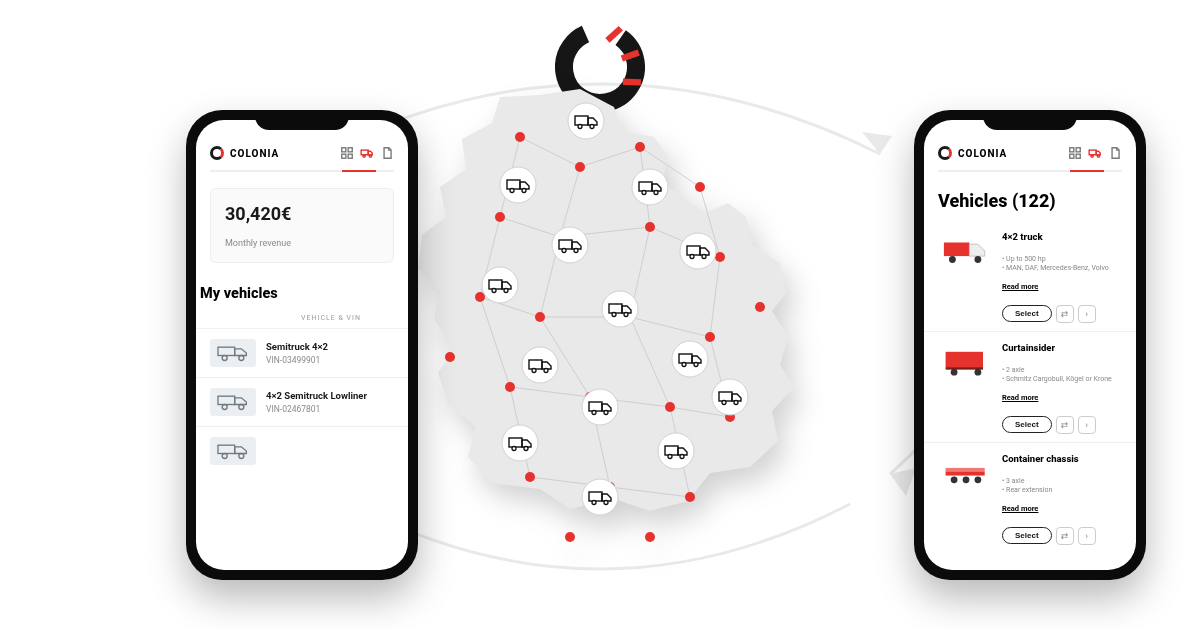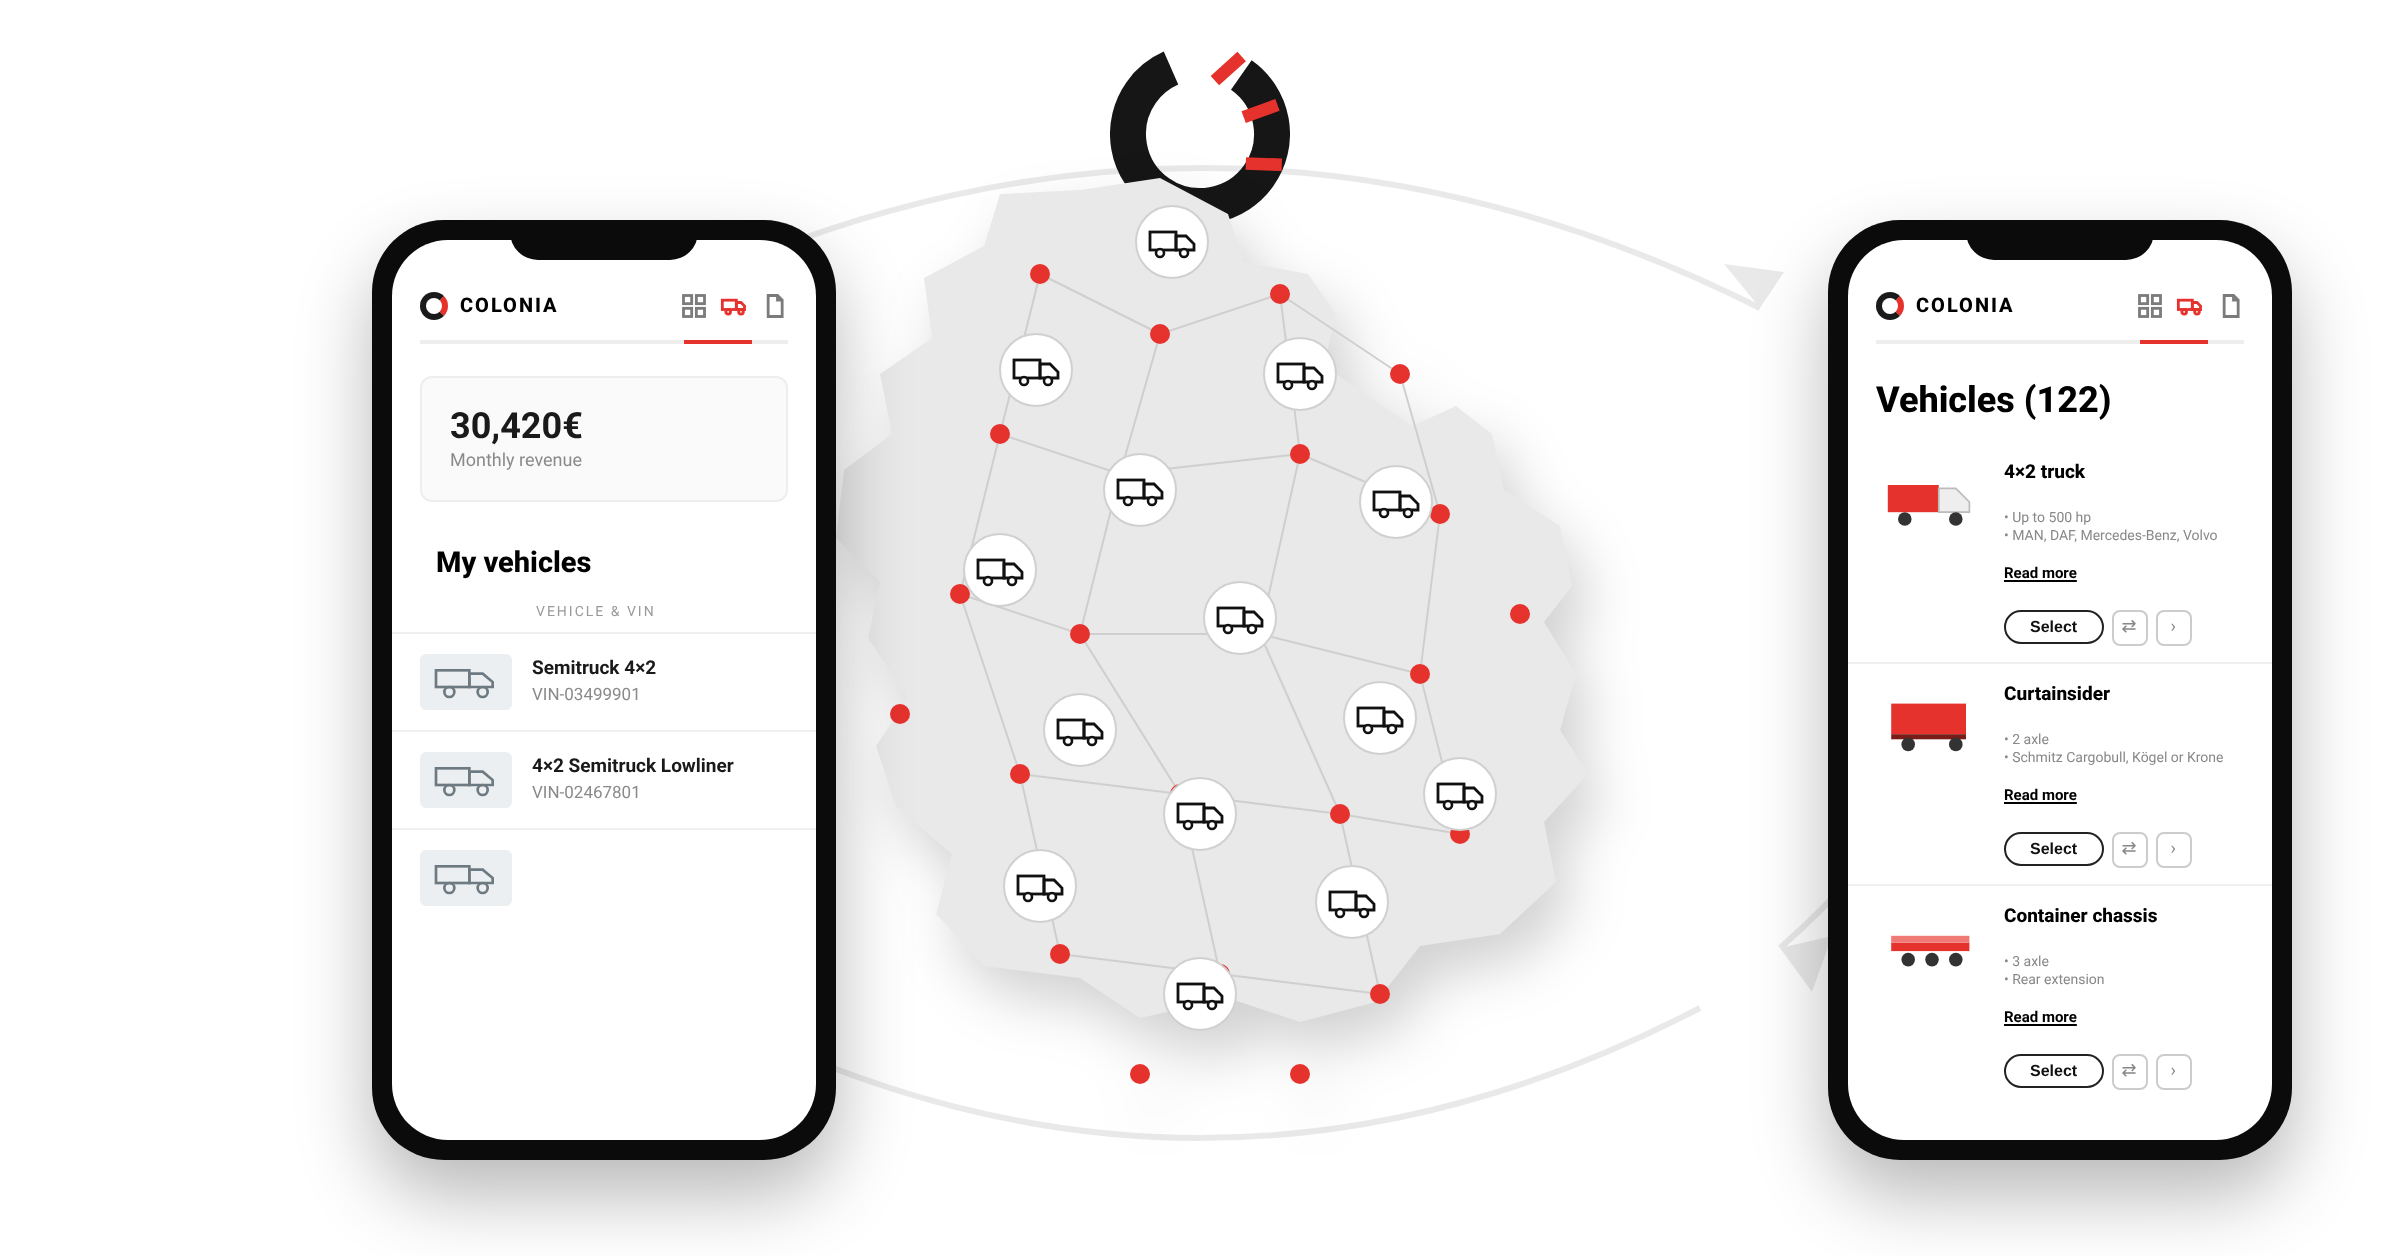"Monthly revenue" .rev-label { margin-top: 2px -> 14px }
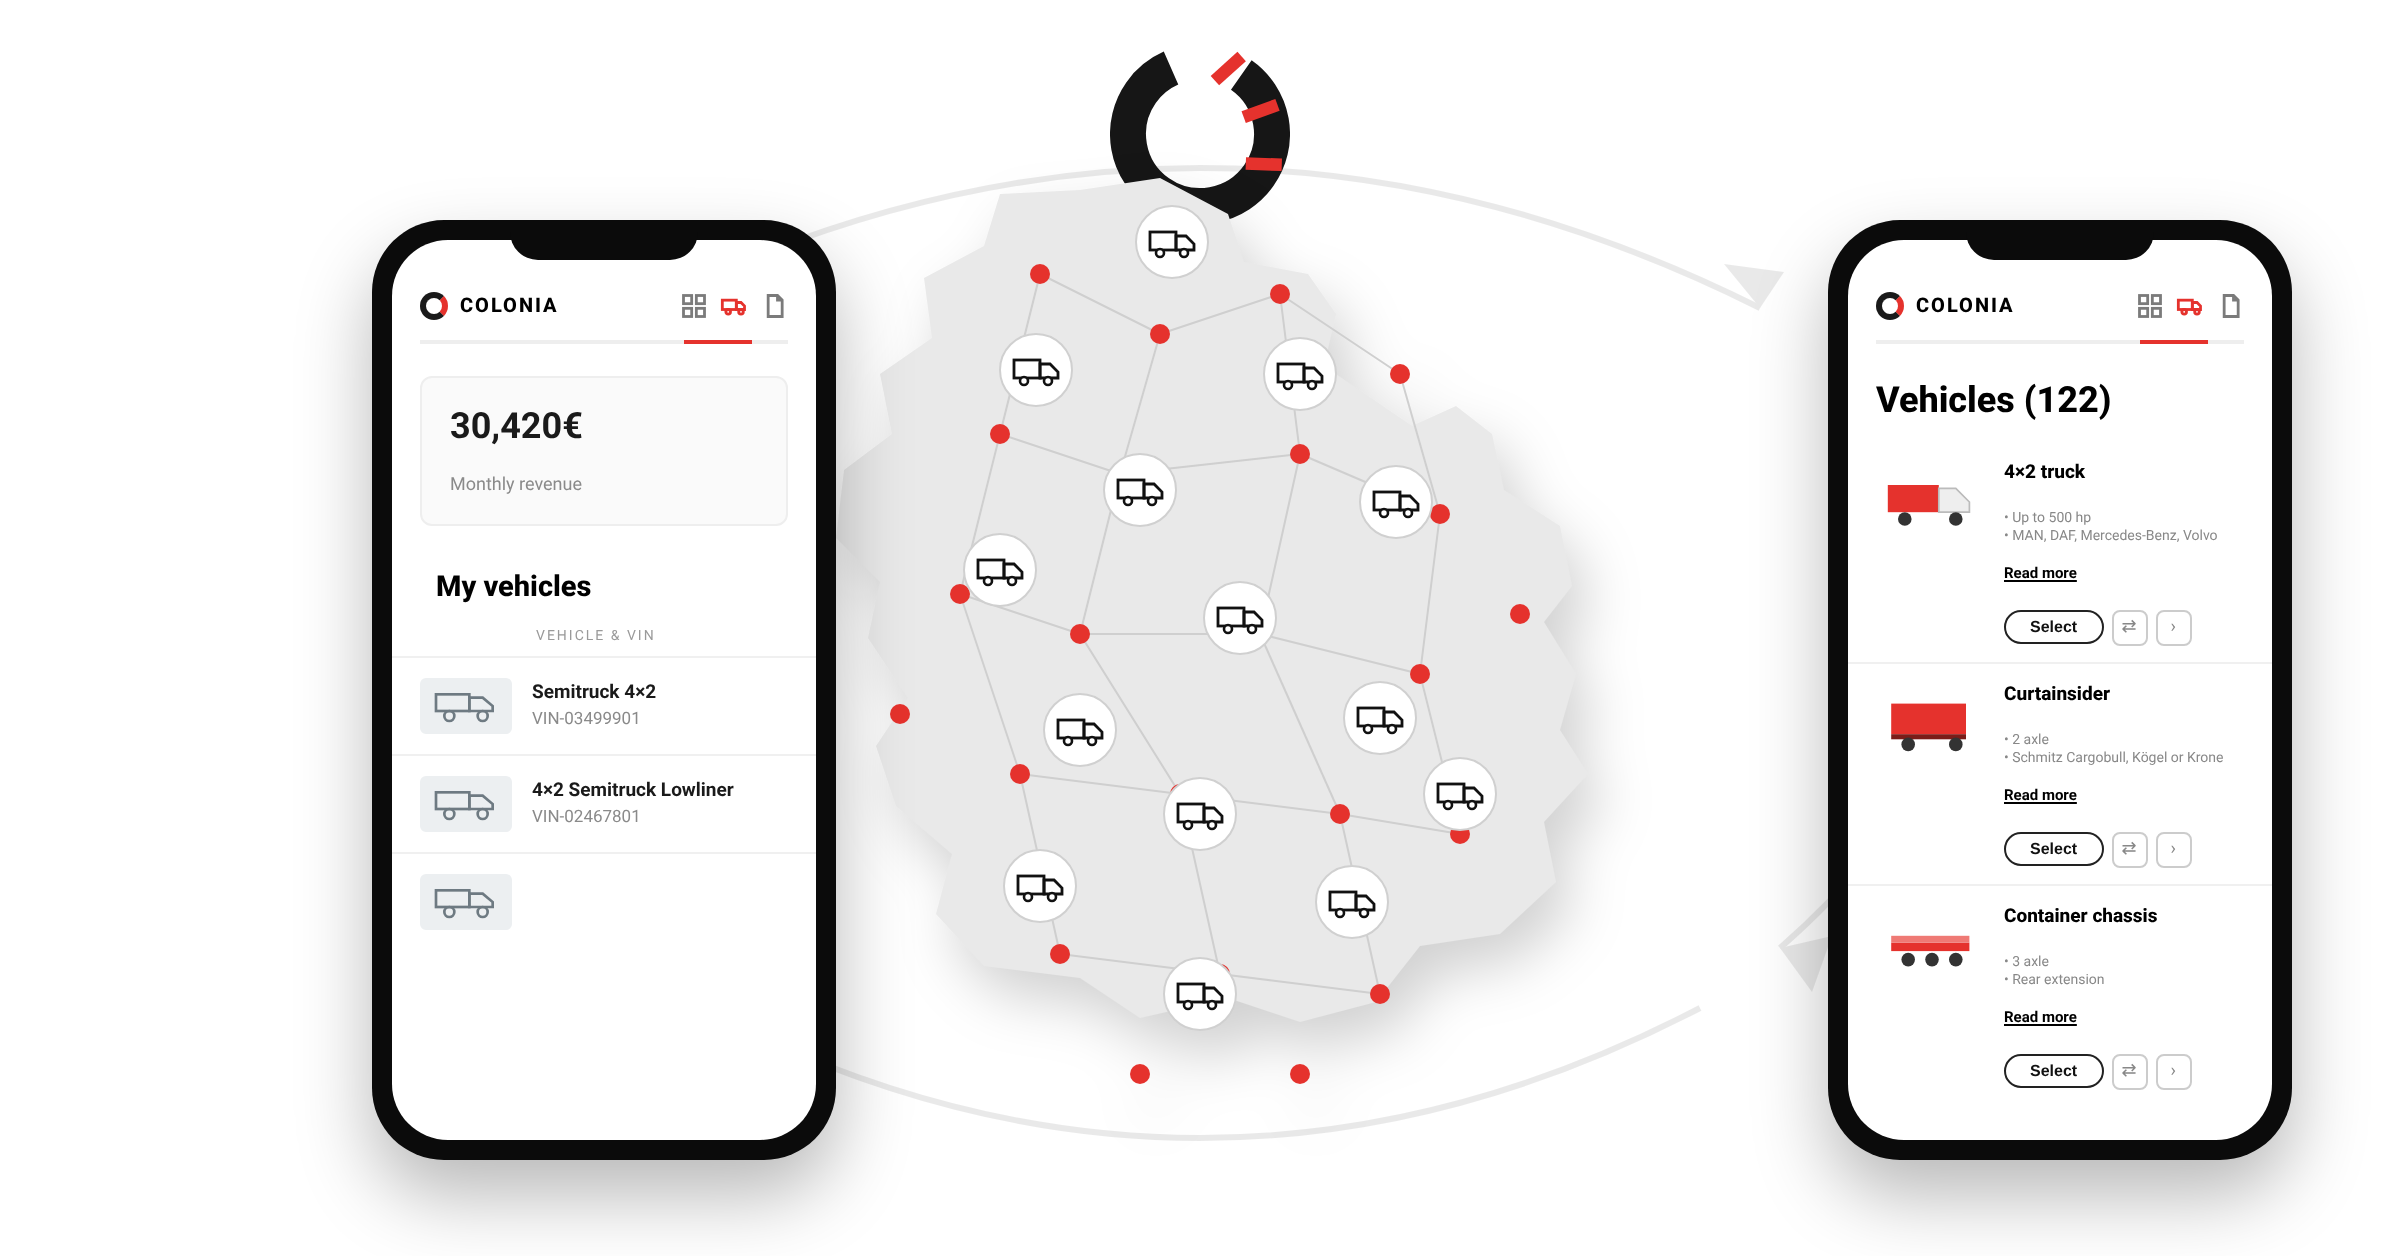"My vehicles" .section-title { margin: 22px 14px 2px 22px -> 22px 14px 2px 4px }
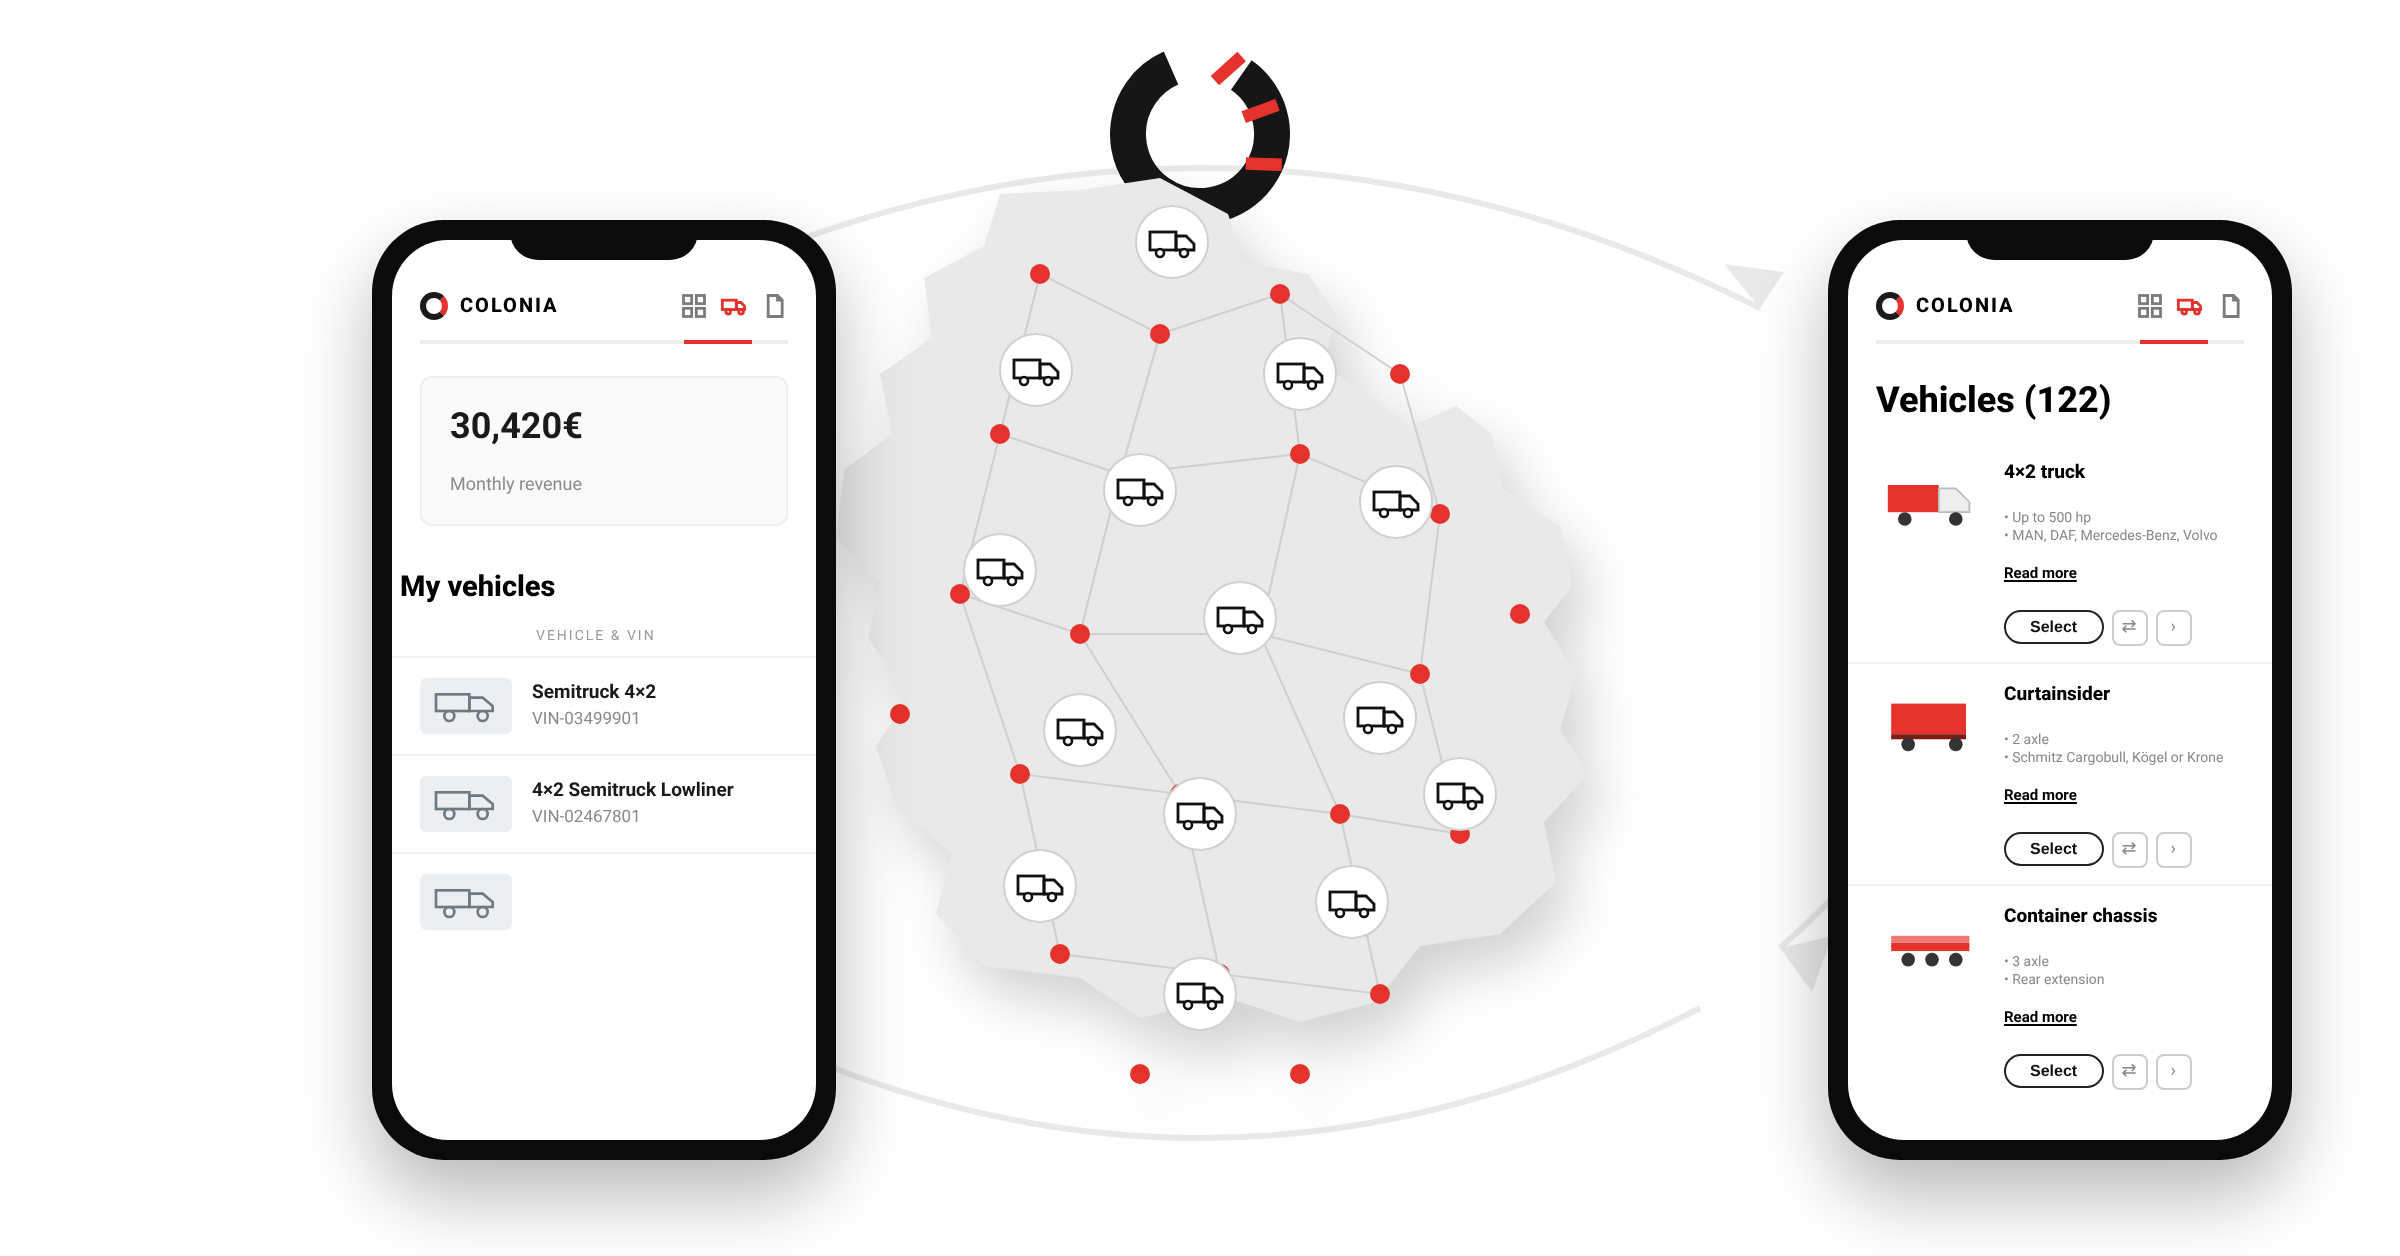"VEHICLE & VIN" .col-header { text-align: none -> center }
